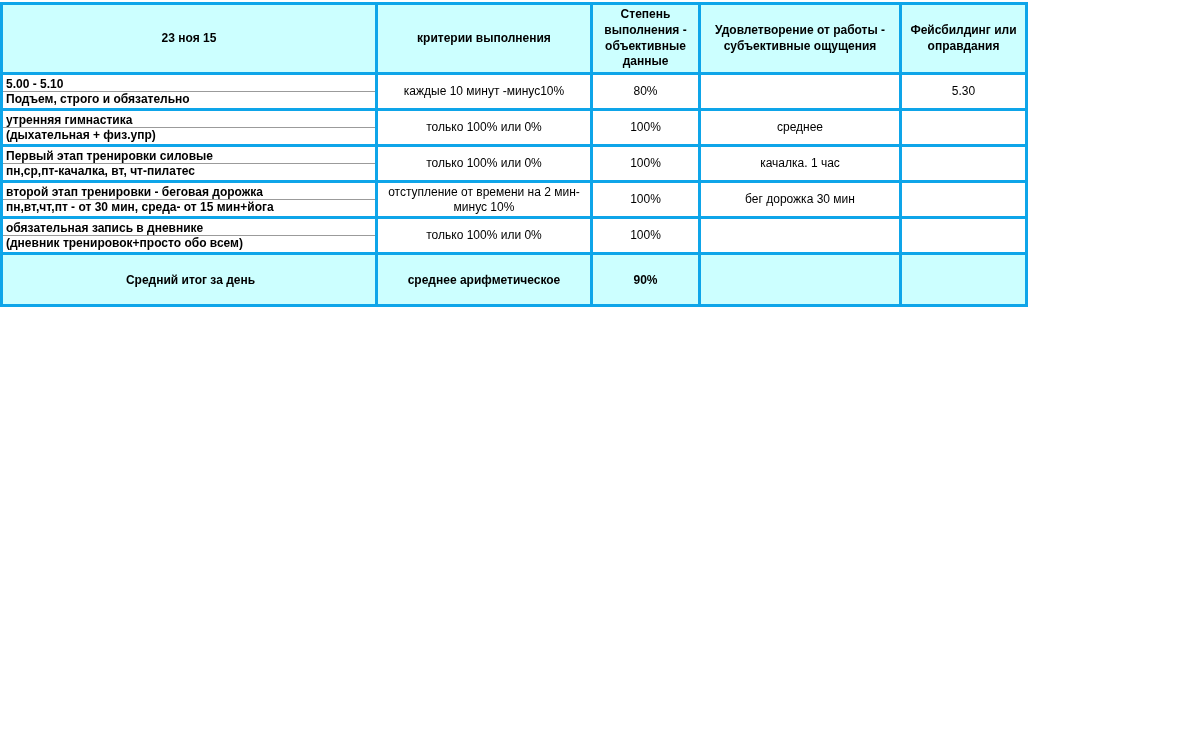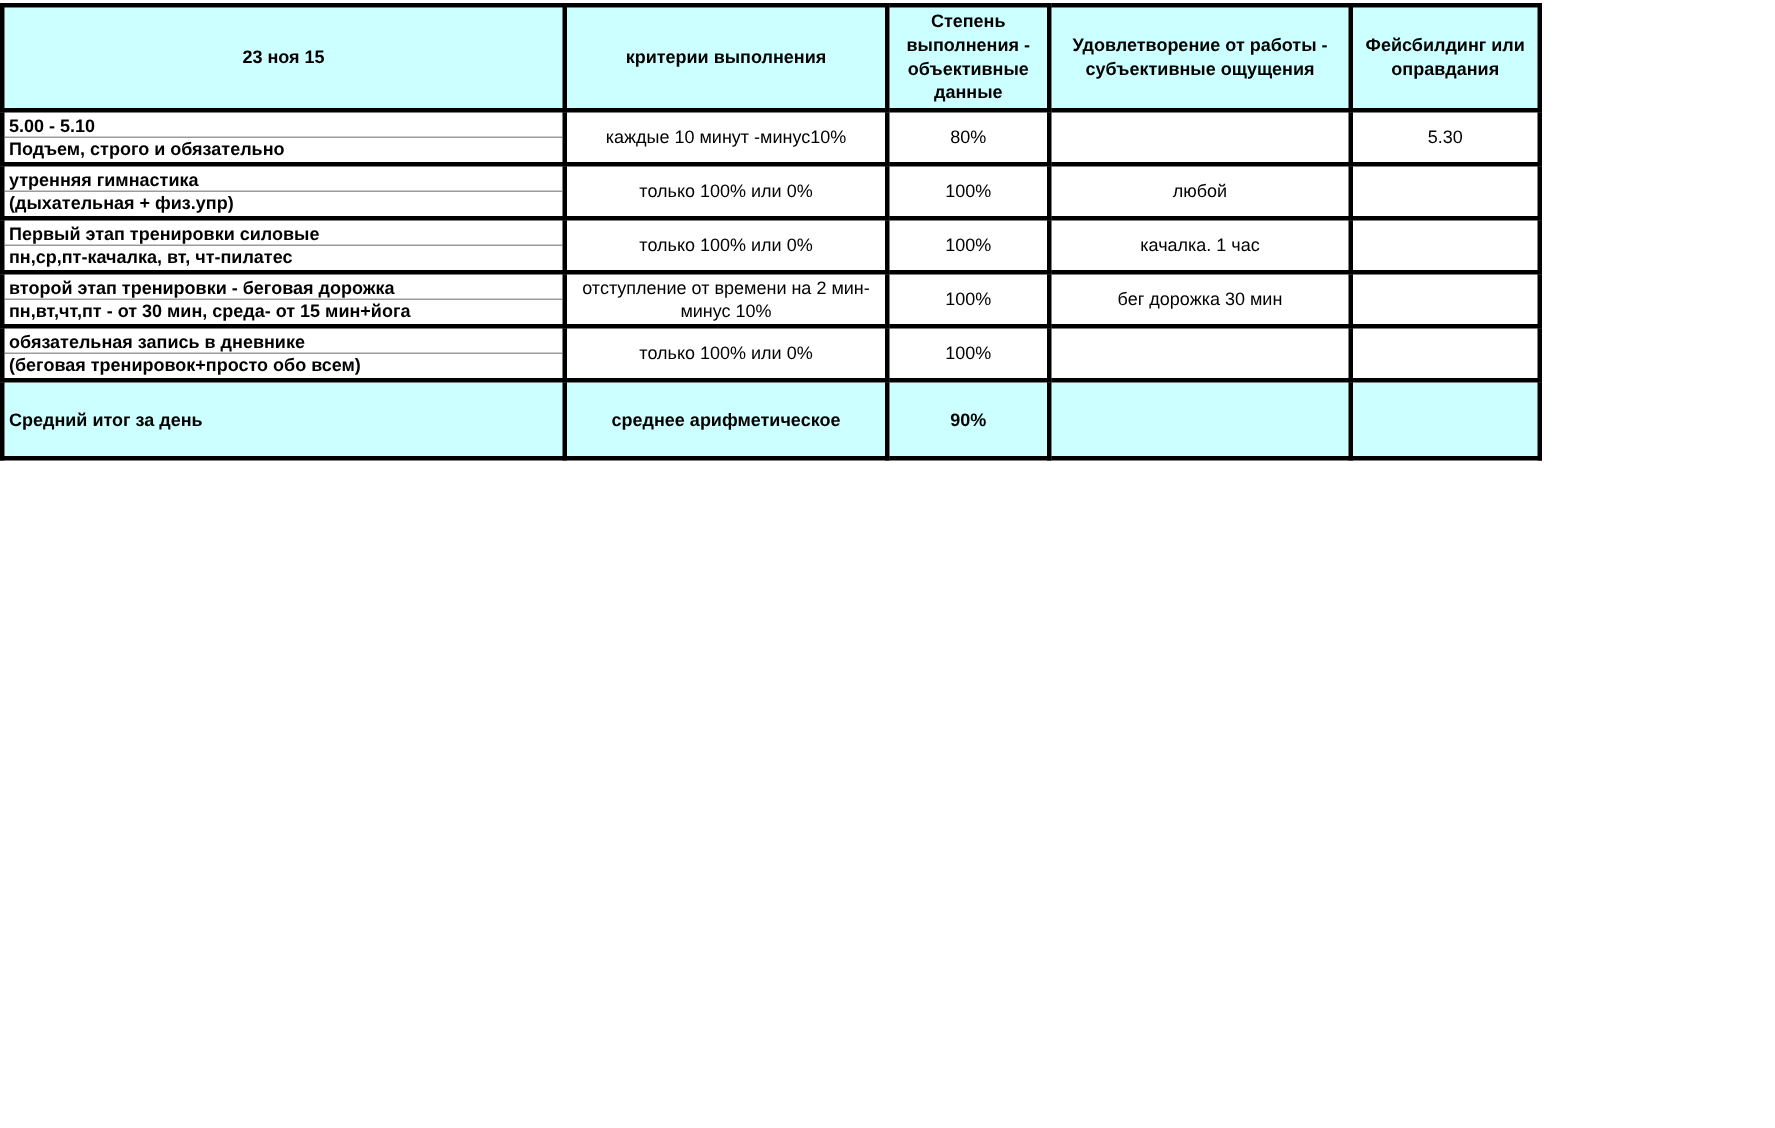"Степень выполнения - объективные данные" table.journal td, table.journal th { border: 3px solid #000000 -> 3px solid #0ea5e9 }
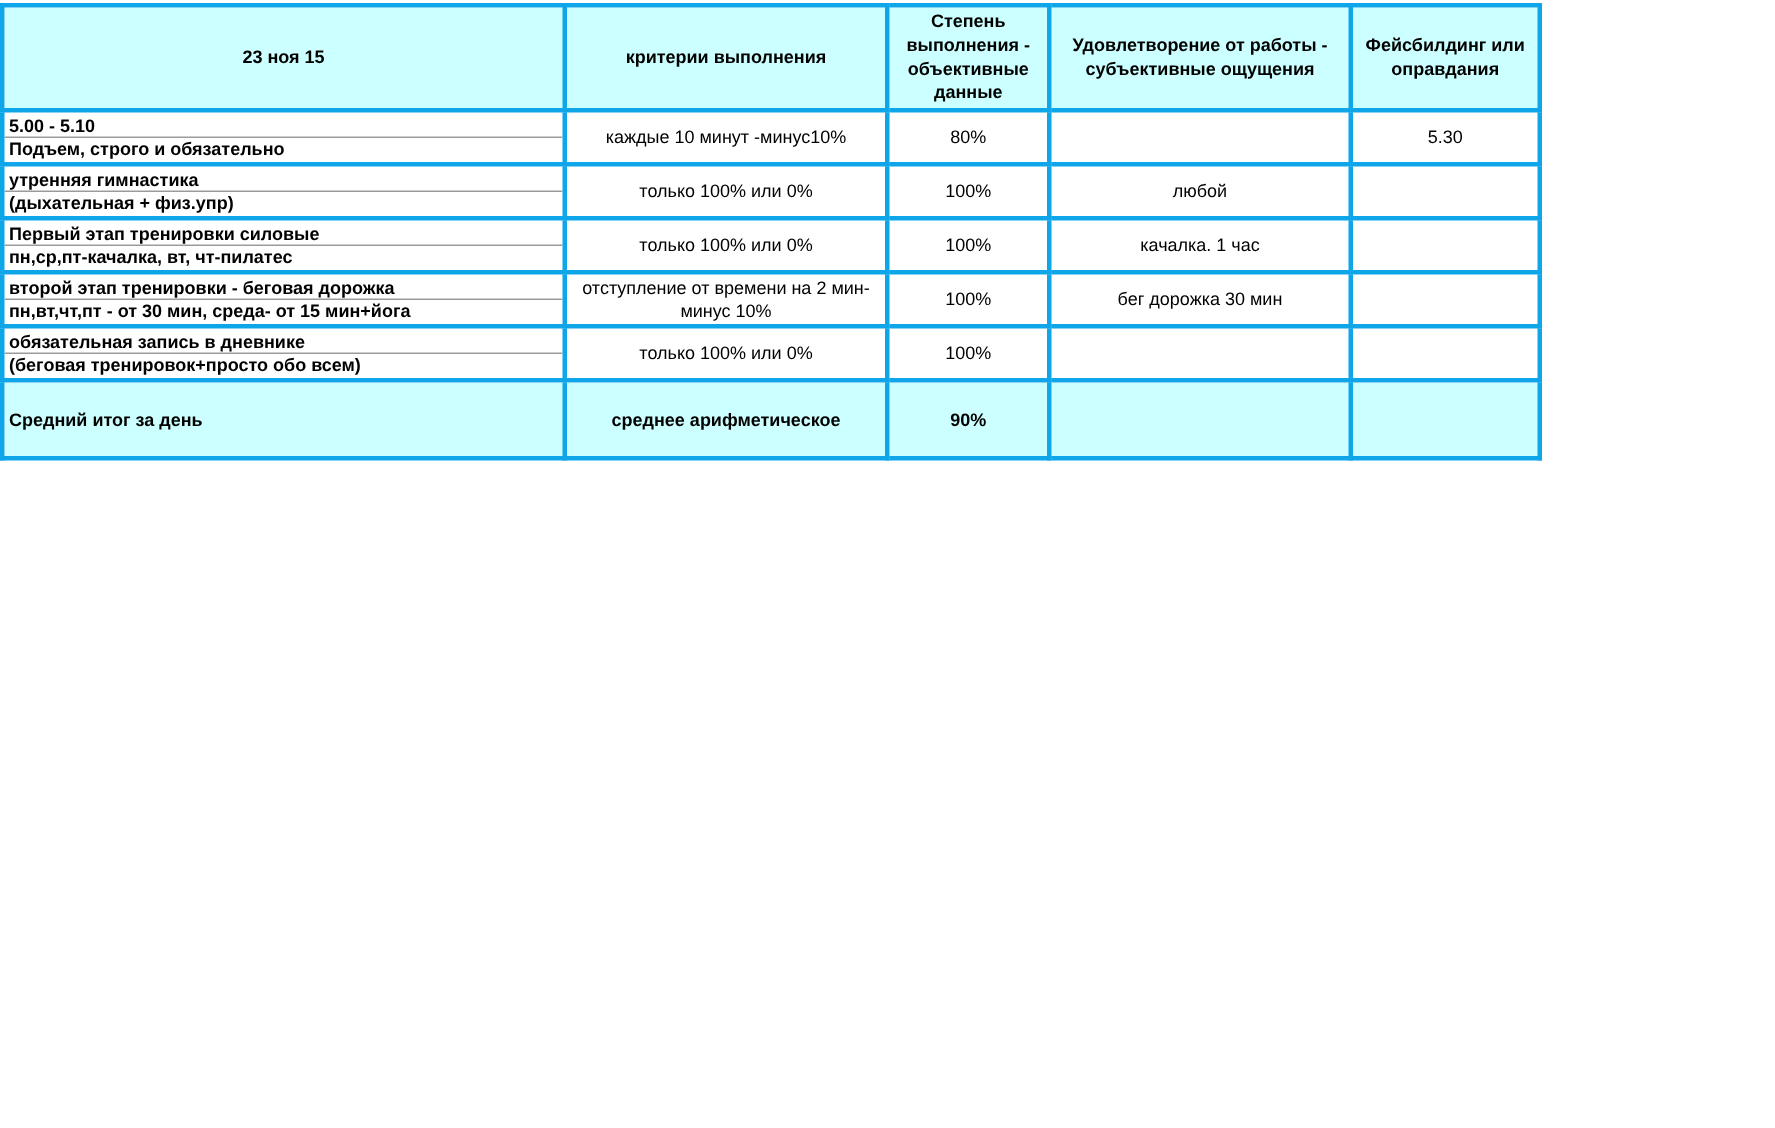"любой" td.c4 { text: любой -> среднее }
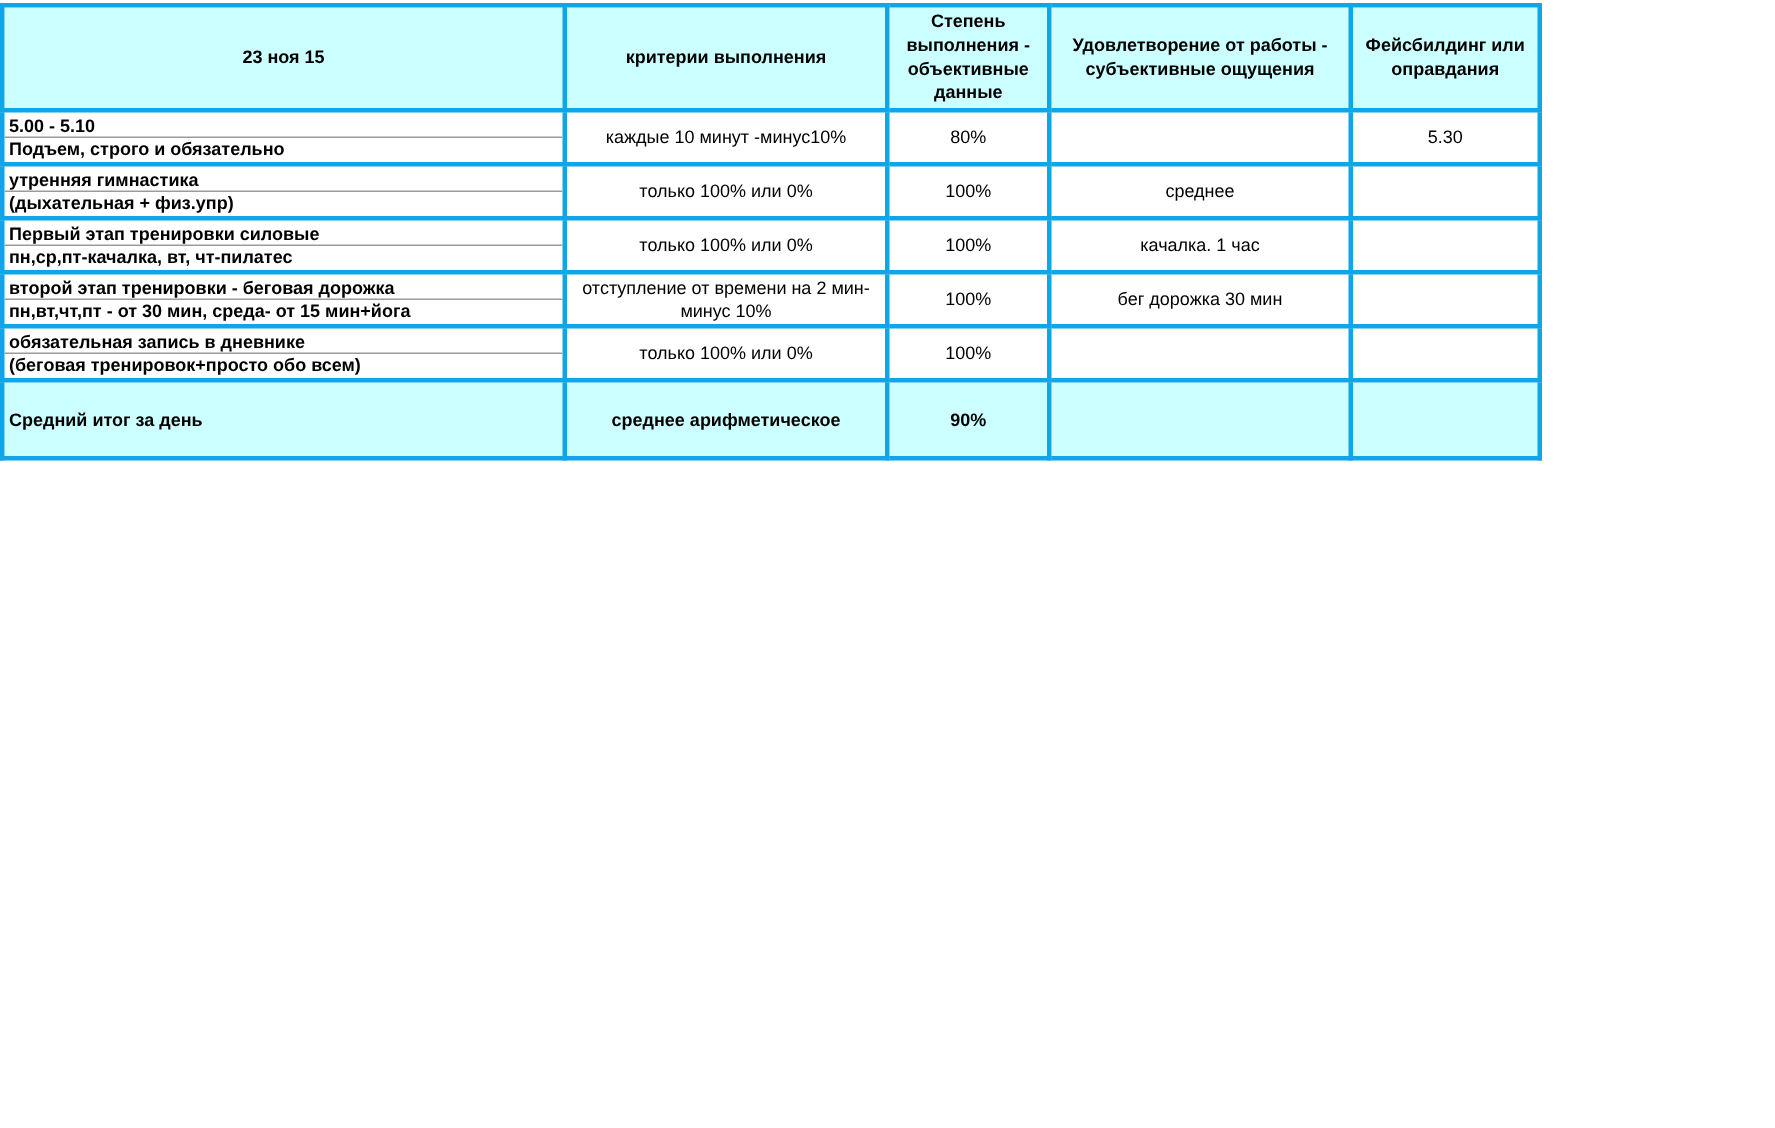"(беговая тренировок+просто обо всем)" div.task-line { text: беговая -> дневник }
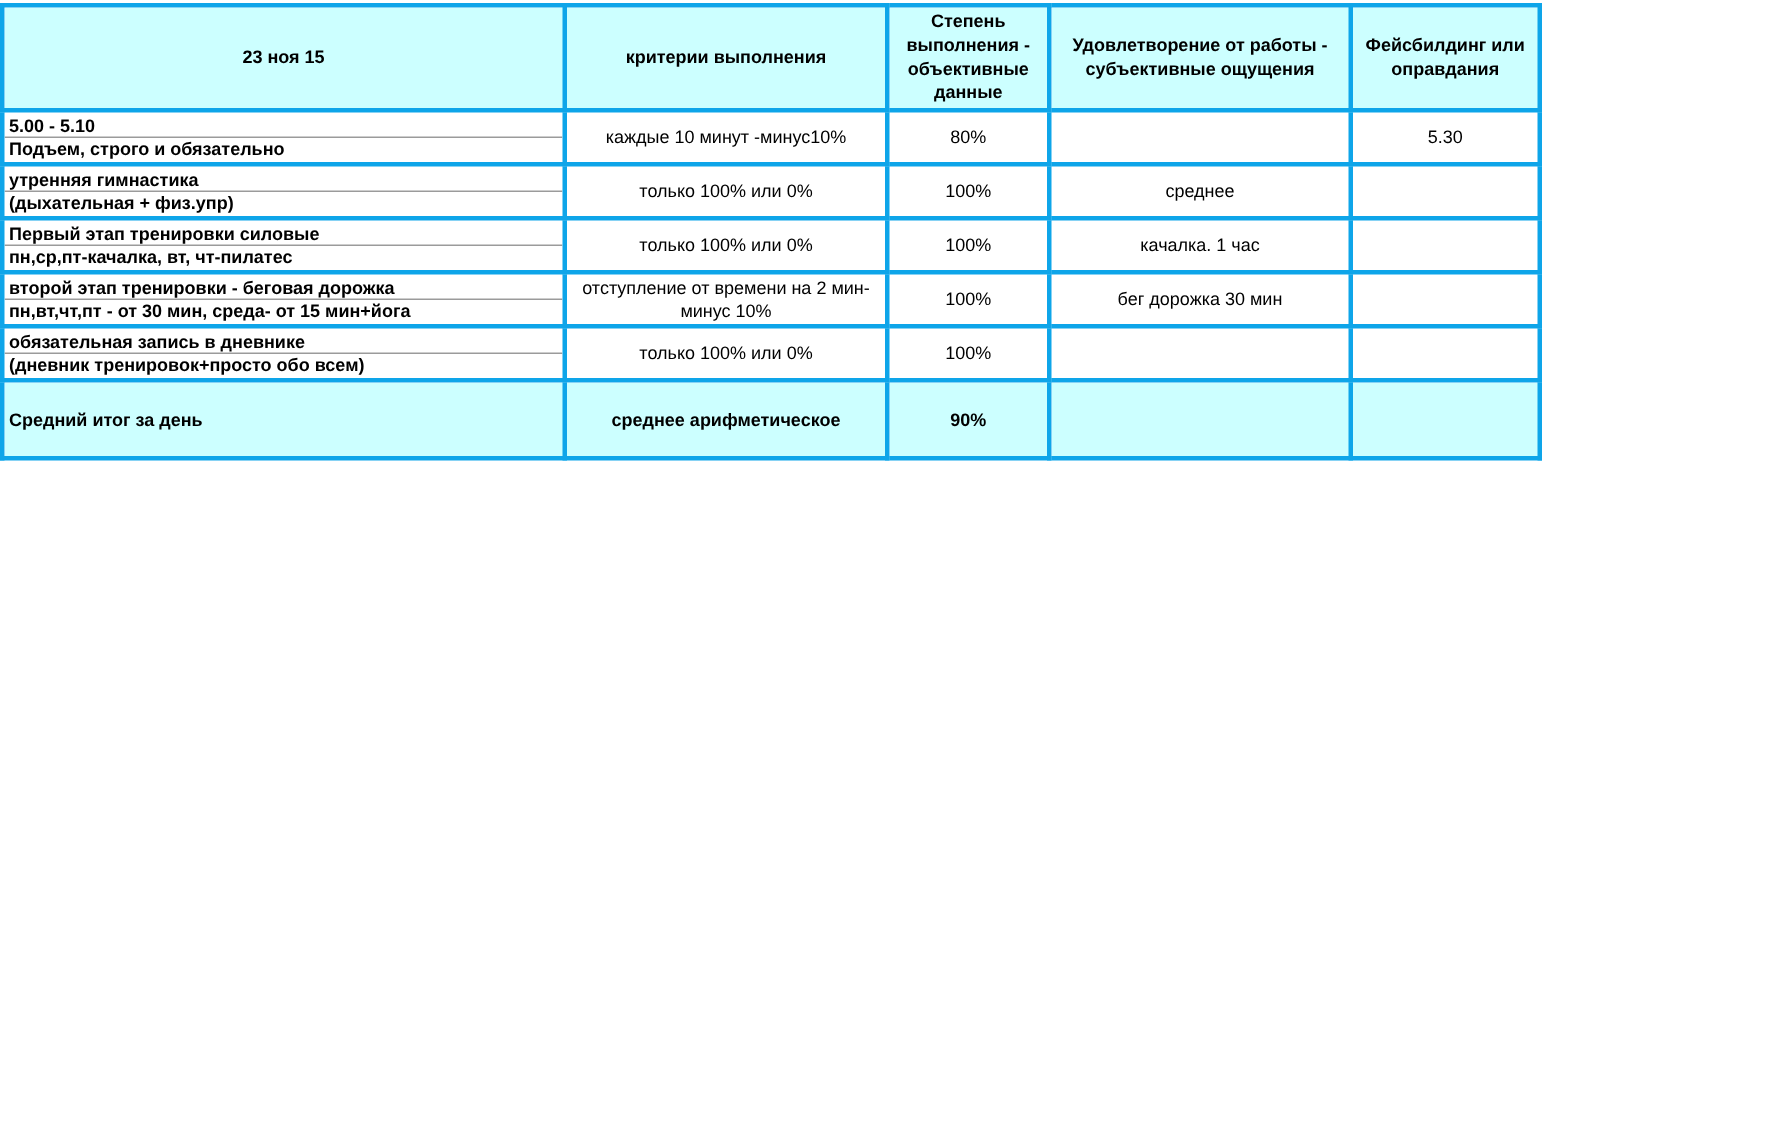"Средний итог за день" tr.summary-row td.c1 { text-align: left -> center }
